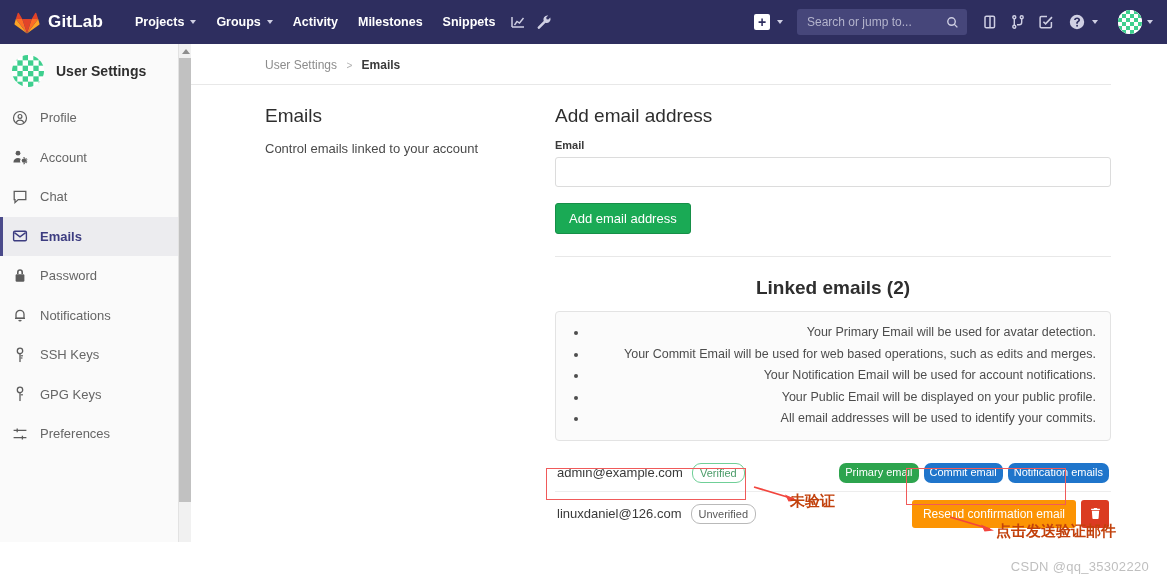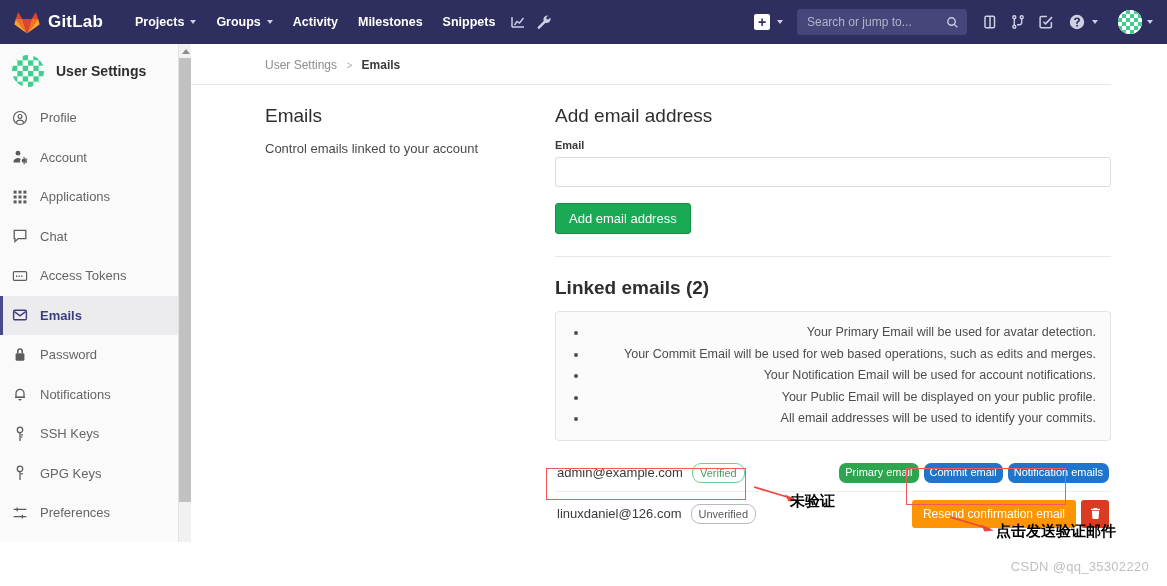"Applications" li.sb-item { html: <li> <svg> <rect></rect> <rect></rect> <rect></rect> <rect></rect> <rect></rect> <rect></rect> <rect></rect> <rect></rect> <rect></rect> </svg> <span>Applications</span> </li> -> none }
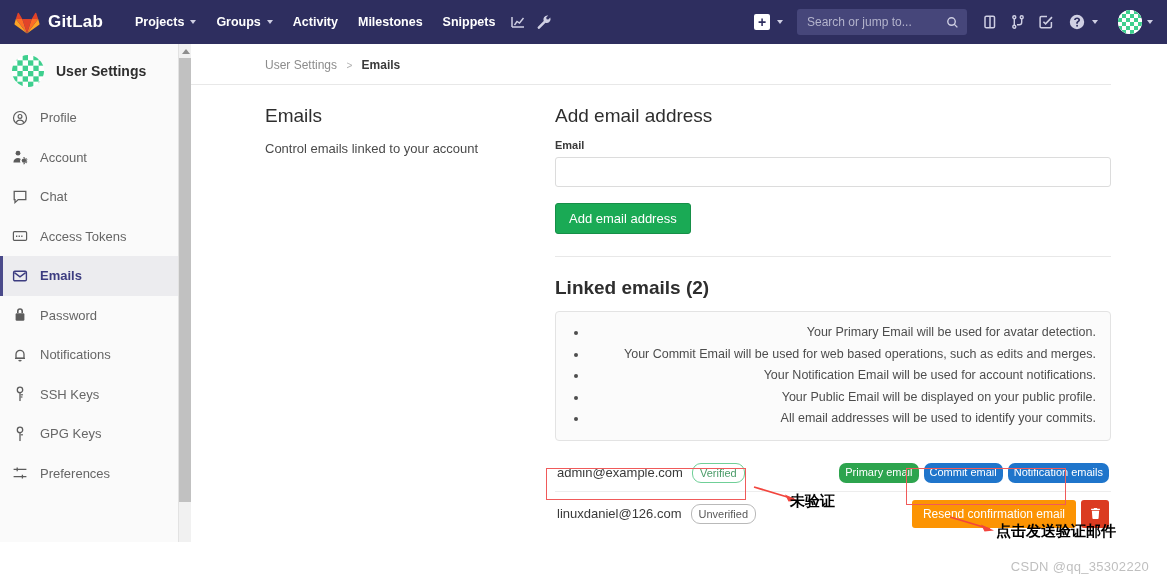"Access Tokens" li.sb-item { html: <li> <svg> <rect></rect> <path></path> </svg> <span>Access Tokens</span> </li> -> none }
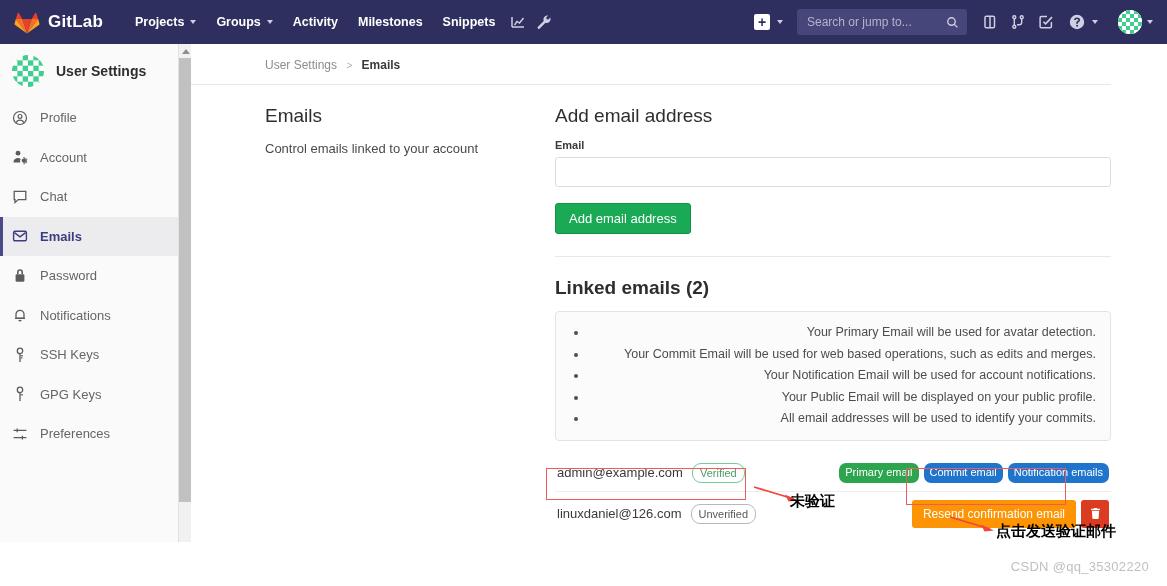"Linked emails (2)" .h-linked { text-align: none -> center }
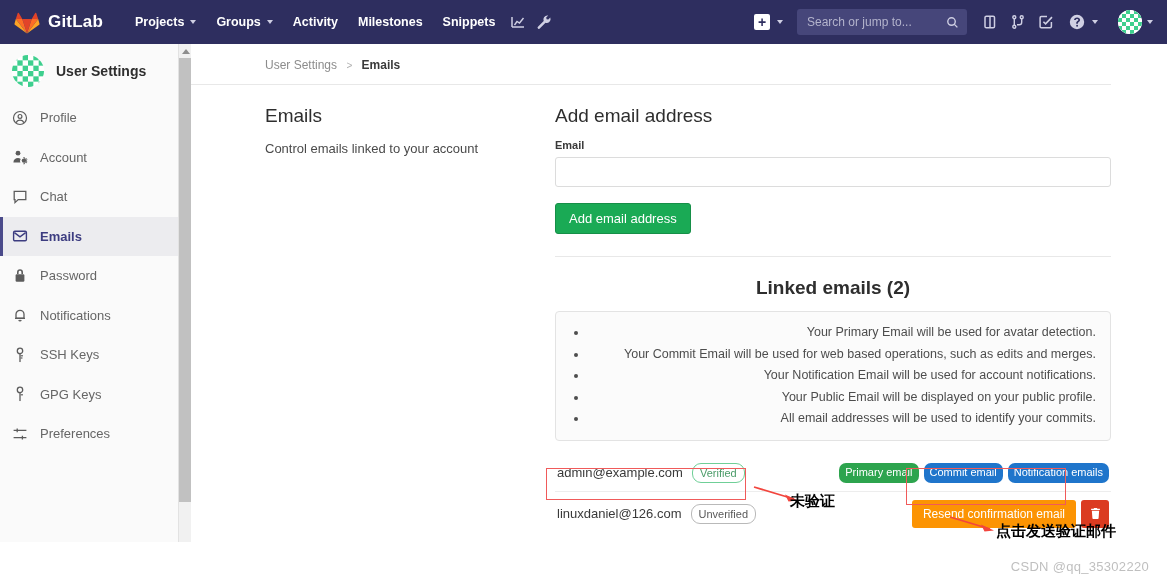"未验证" .anno-text { color: #000000 -> #c2410c }
